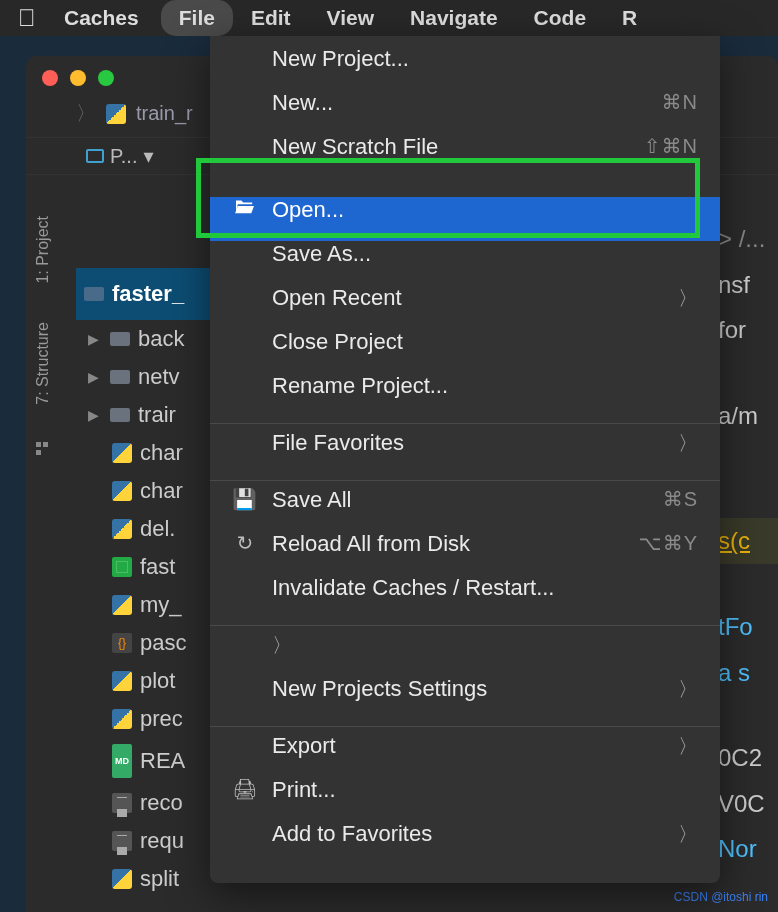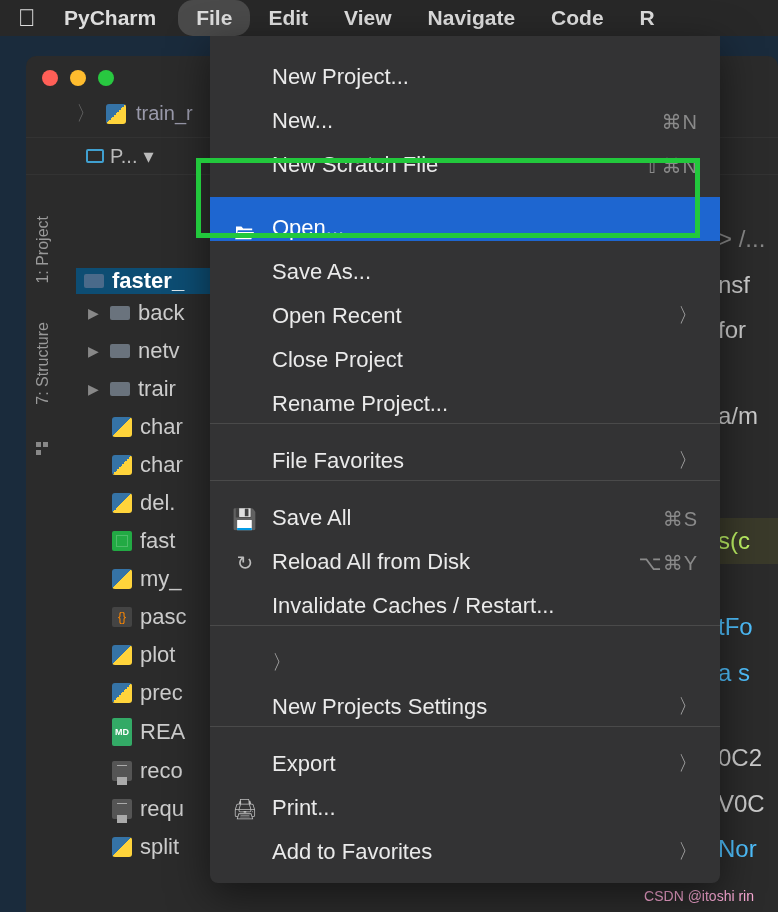"PyCharm" span.menubar-app { text: PyCharm -> Caches }
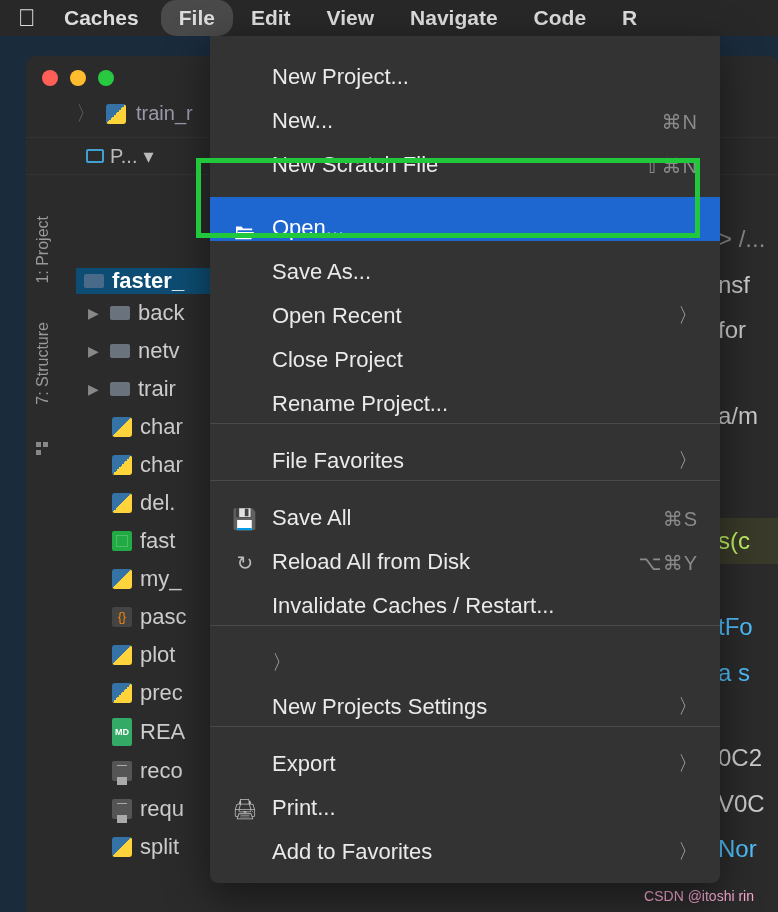"New Project..." .menu-item { align-items: flex-end -> flex-start }
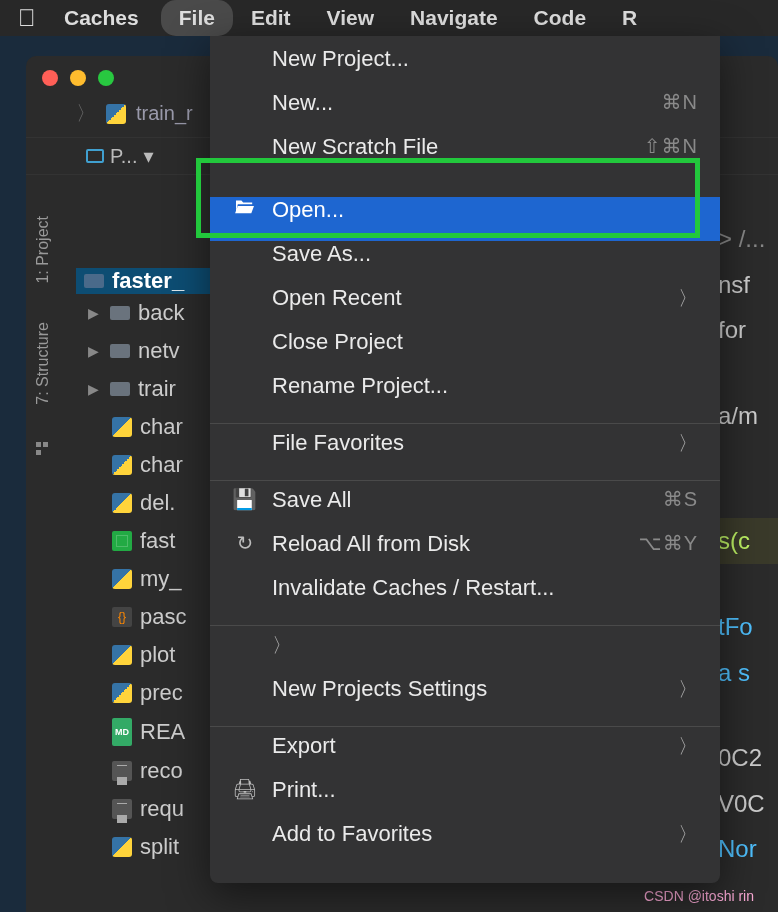"faster_" .tree-root { padding: 0 8px -> 13px 8px }
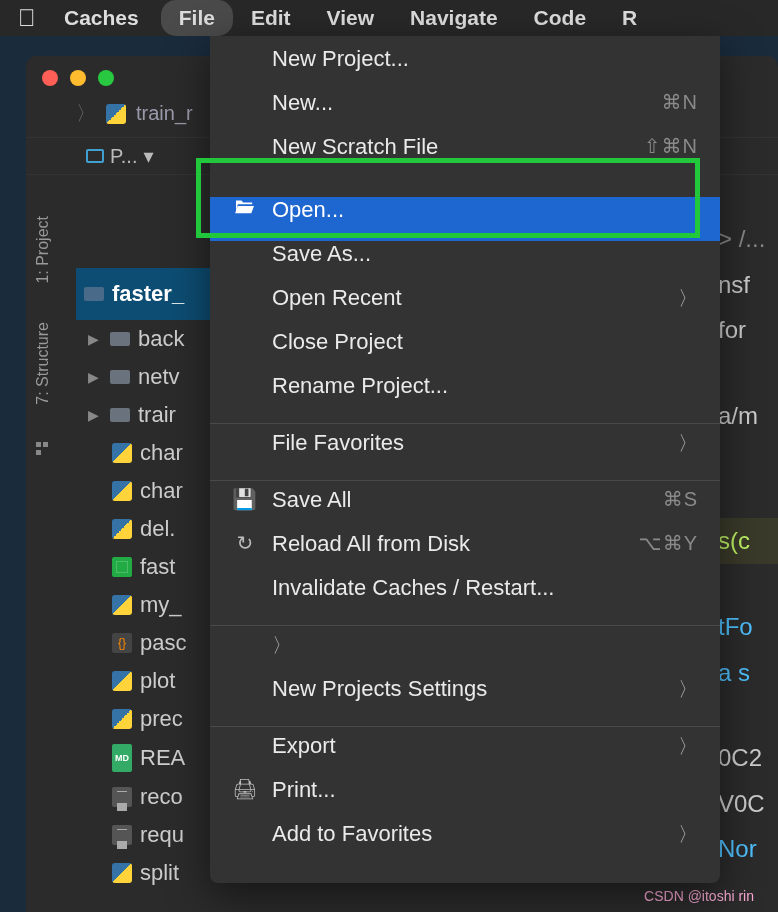"s(c" .hl-y { color: #bef264 -> #eab308; text-decoration: none -> underline }
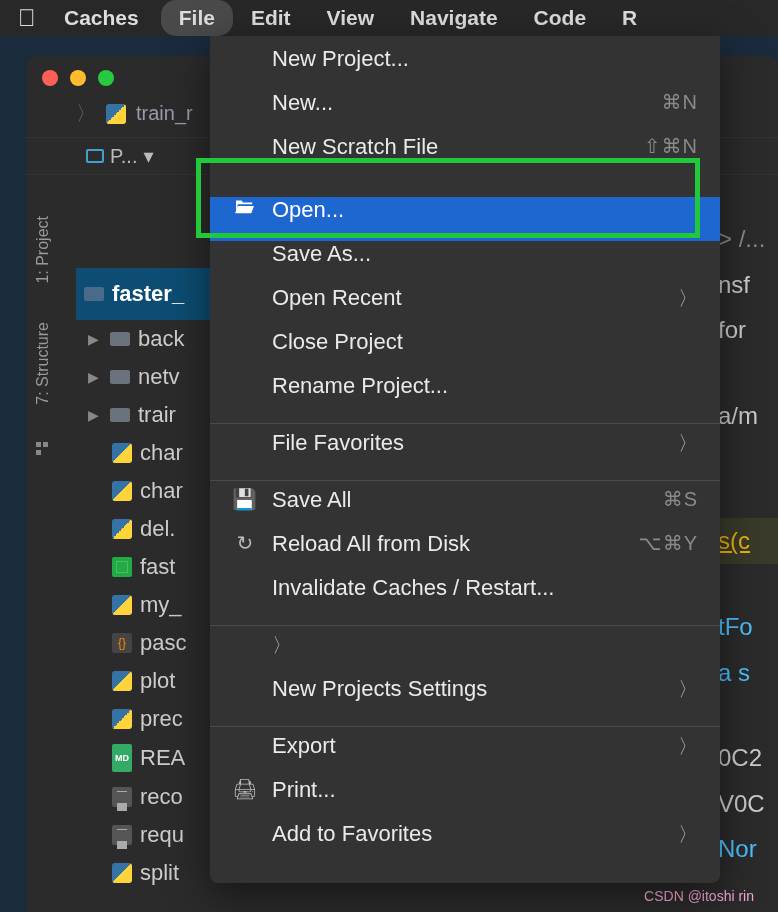"MD" .file-md { height: 28px -> 34px }
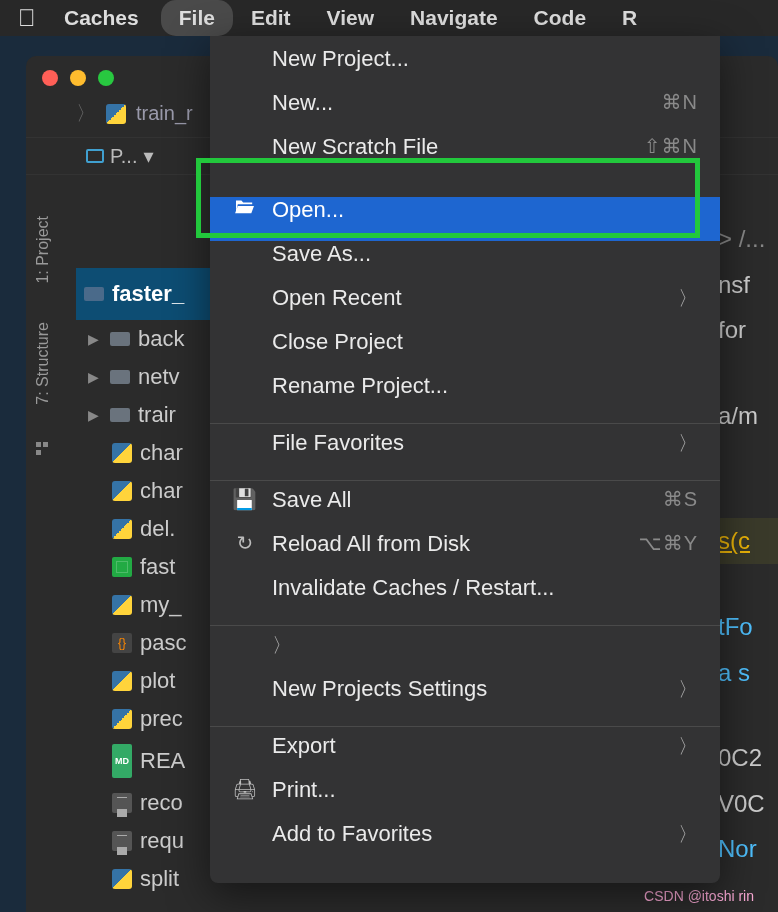"CSDN @itoshi rin" .watermark { color: #f9a8d4 -> #3b82f6; font-size: 14px -> 12px; right: 24px -> 10px }
